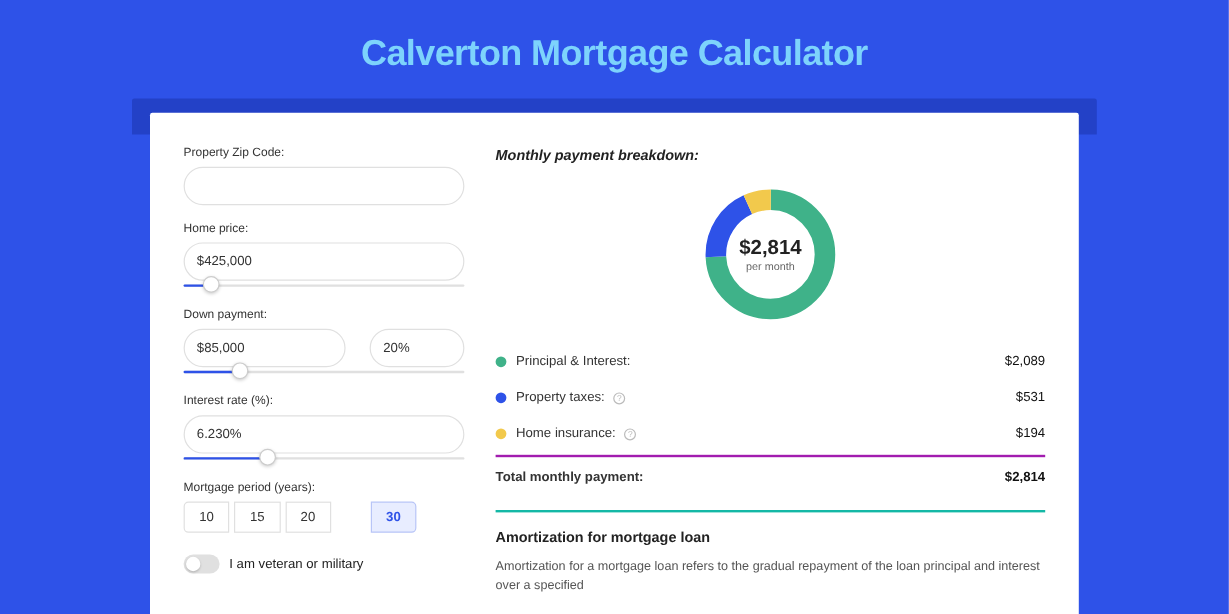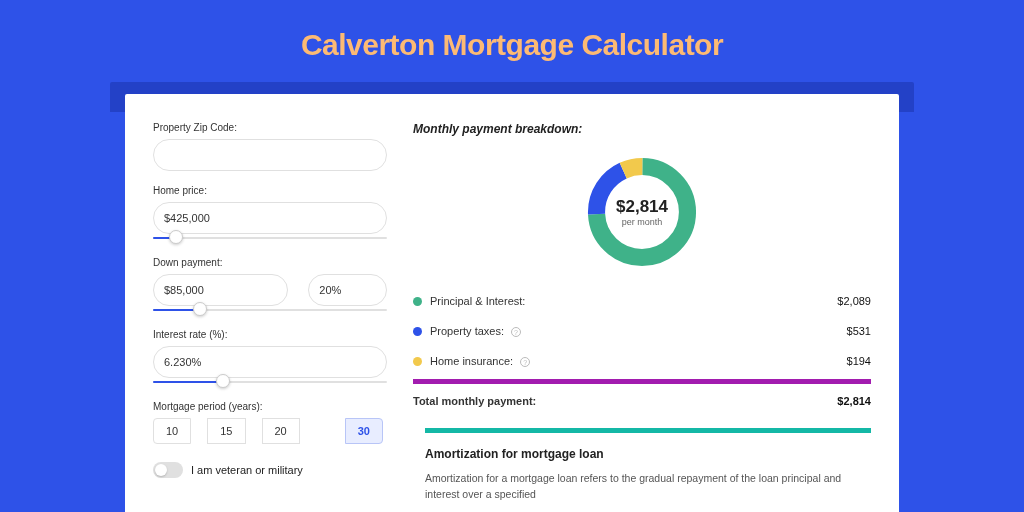"Calverton Mortgage Calculator" .page-title { color: #fdba74 -> #7dd3fc }
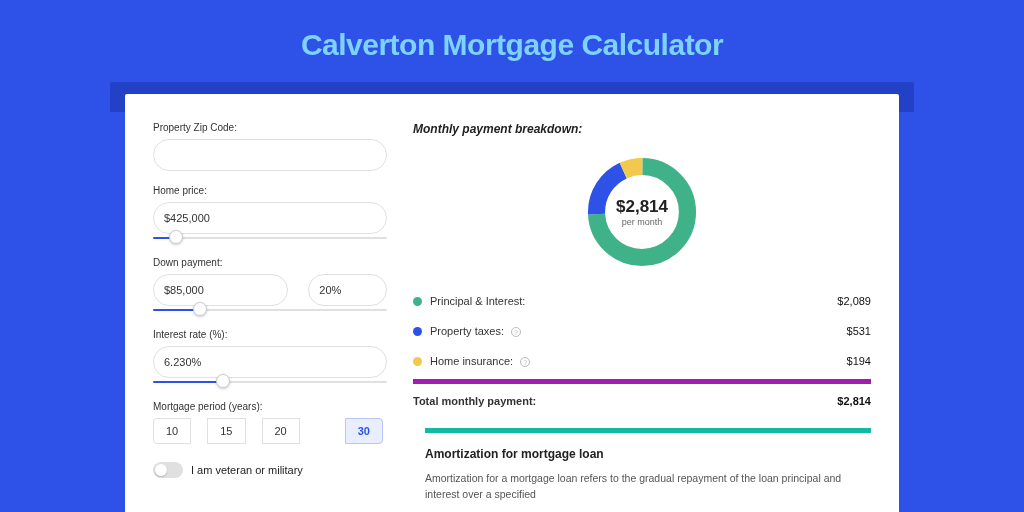"Total monthly payment:" .legend-row.total { border-top: 5px solid #a21caf -> 2px solid #a21caf }
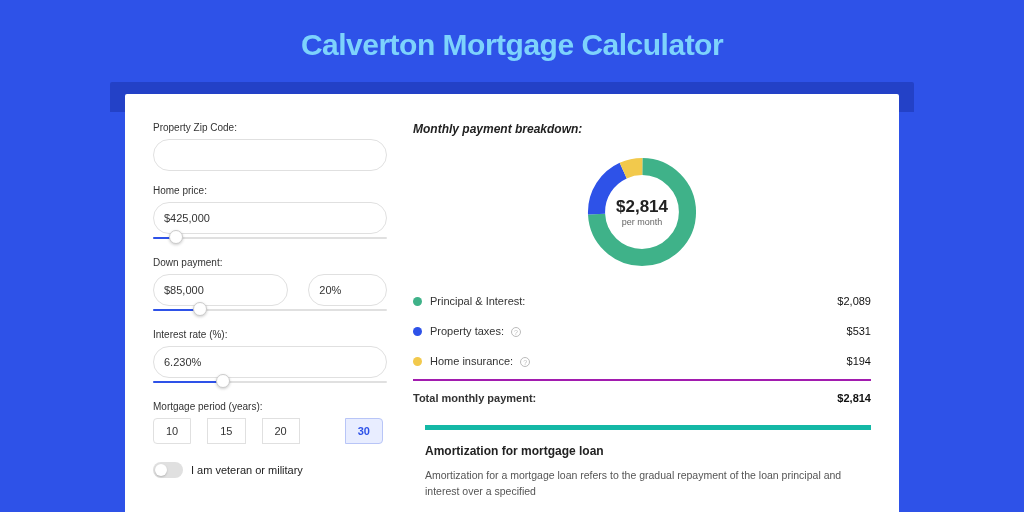"10" .seg { gap: 16px -> 4px }
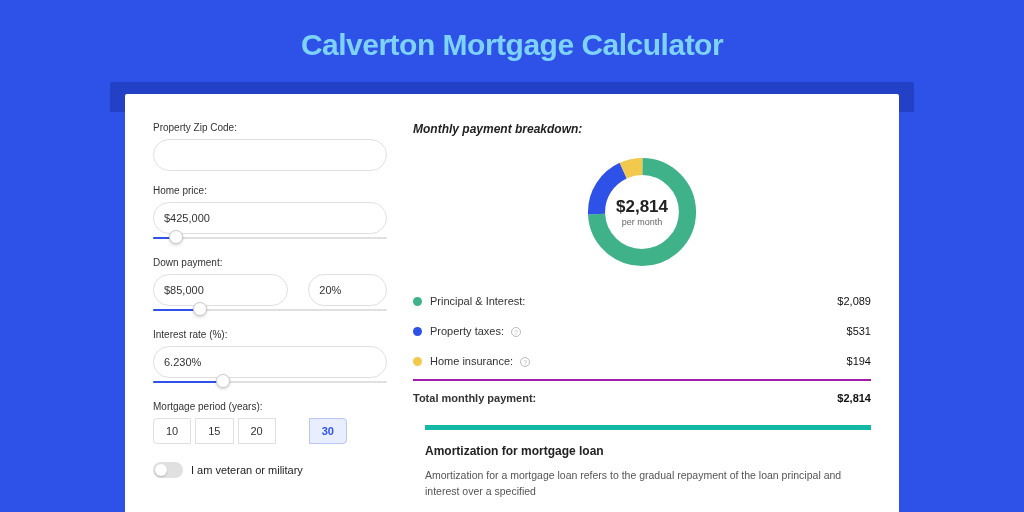"Amortization for mortgage loan" .amort { border-top: 5px solid #14b8a6 -> 2px solid #14b8a6; margin-left: 12px -> none }
